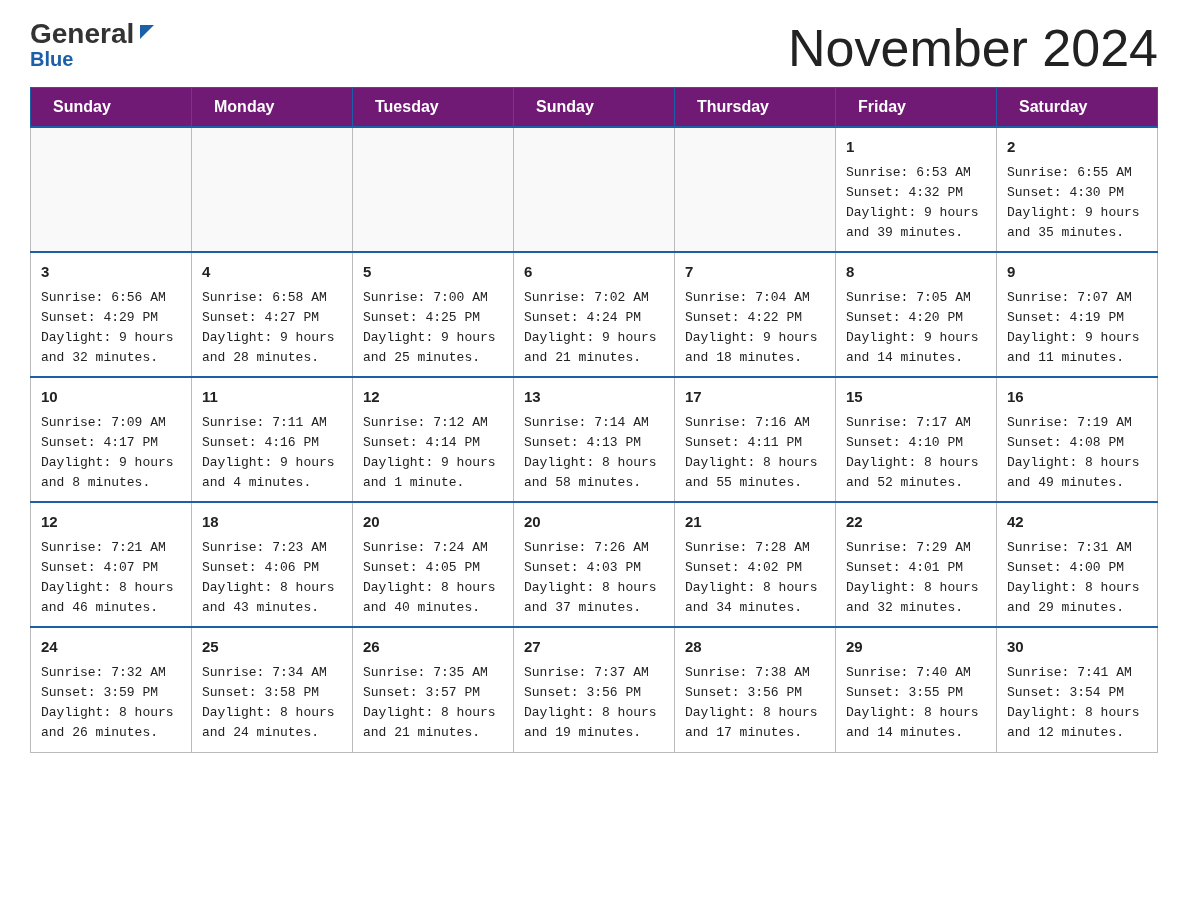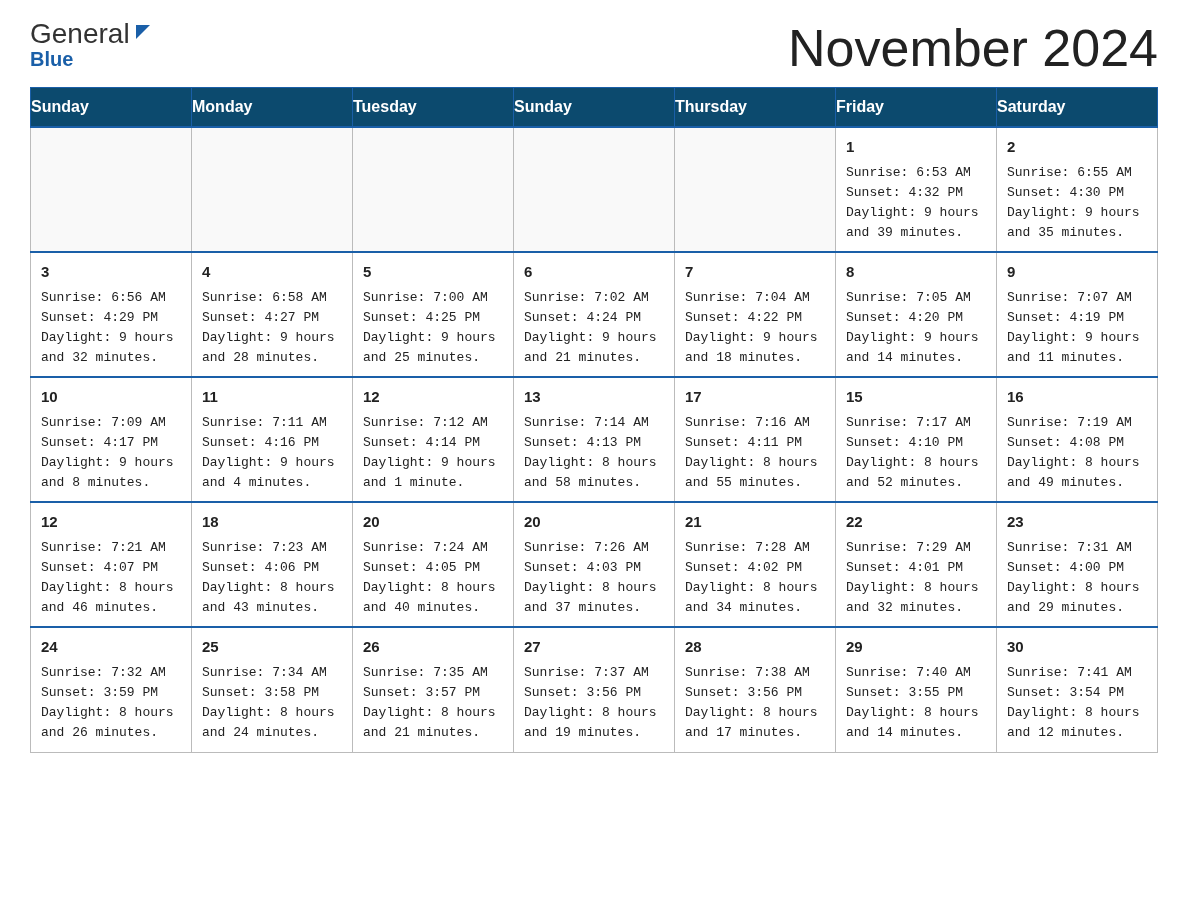"General" .logo-text { font-weight: normal -> bold }
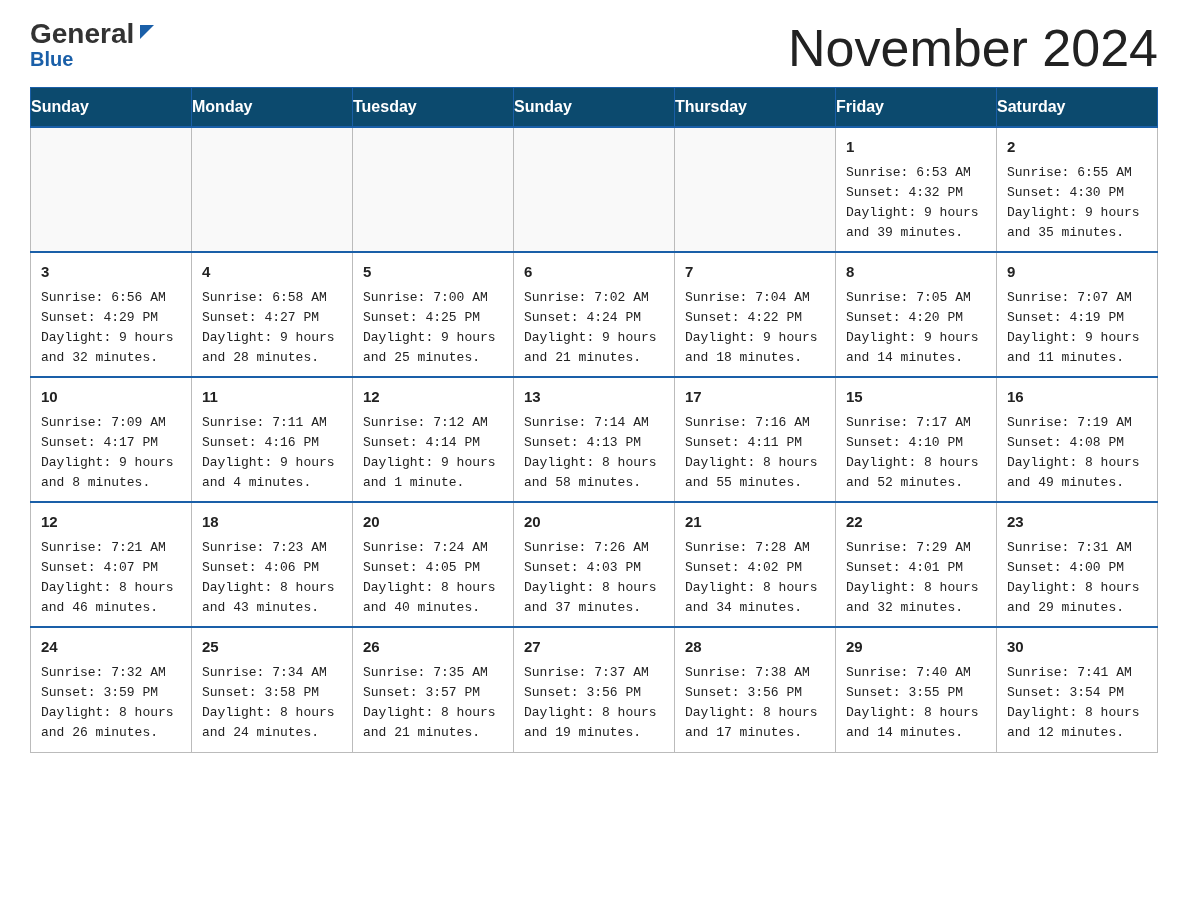"Sunday" .calendar th { background-color: #0c4a6e -> #701a75; padding: 10px 0 -> 10px 22px }
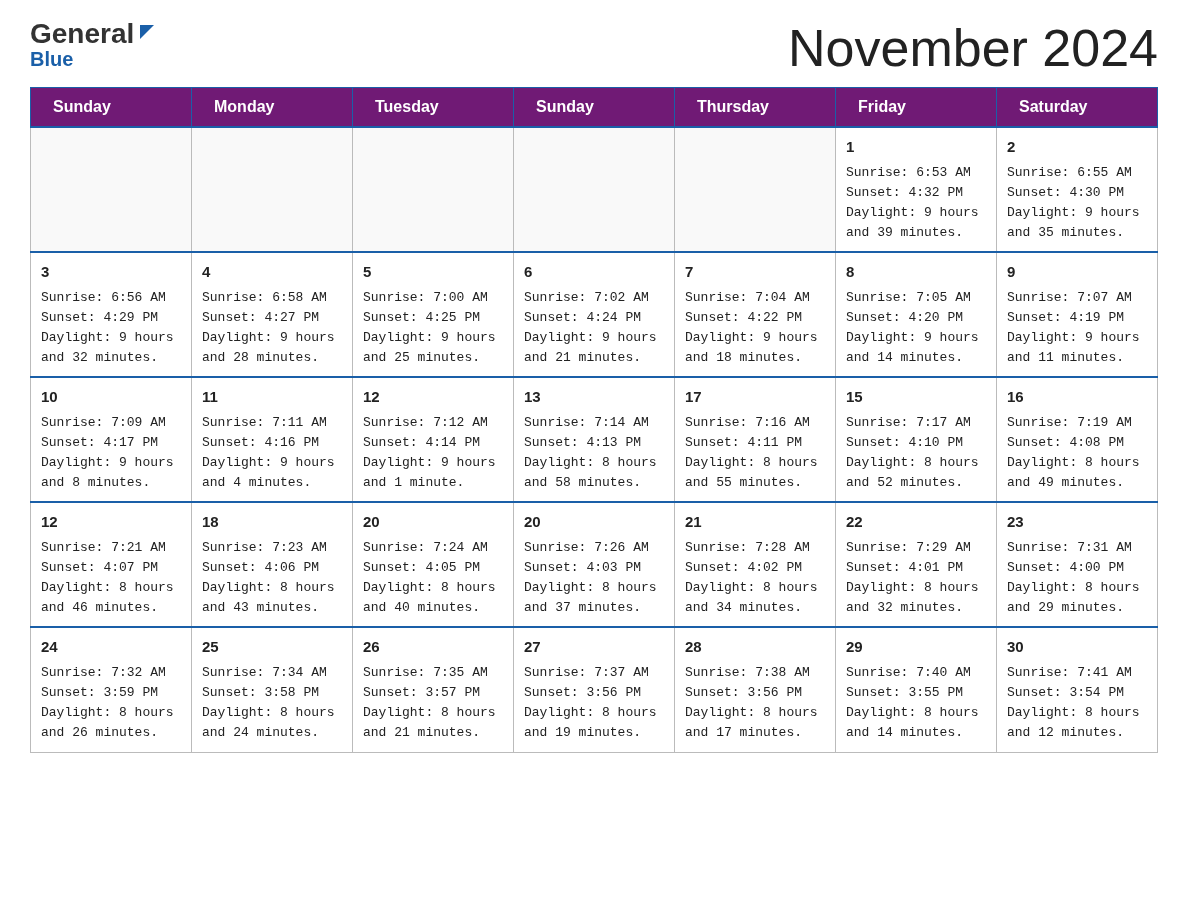"23" span.day-num { text: 23 -> 42 }
